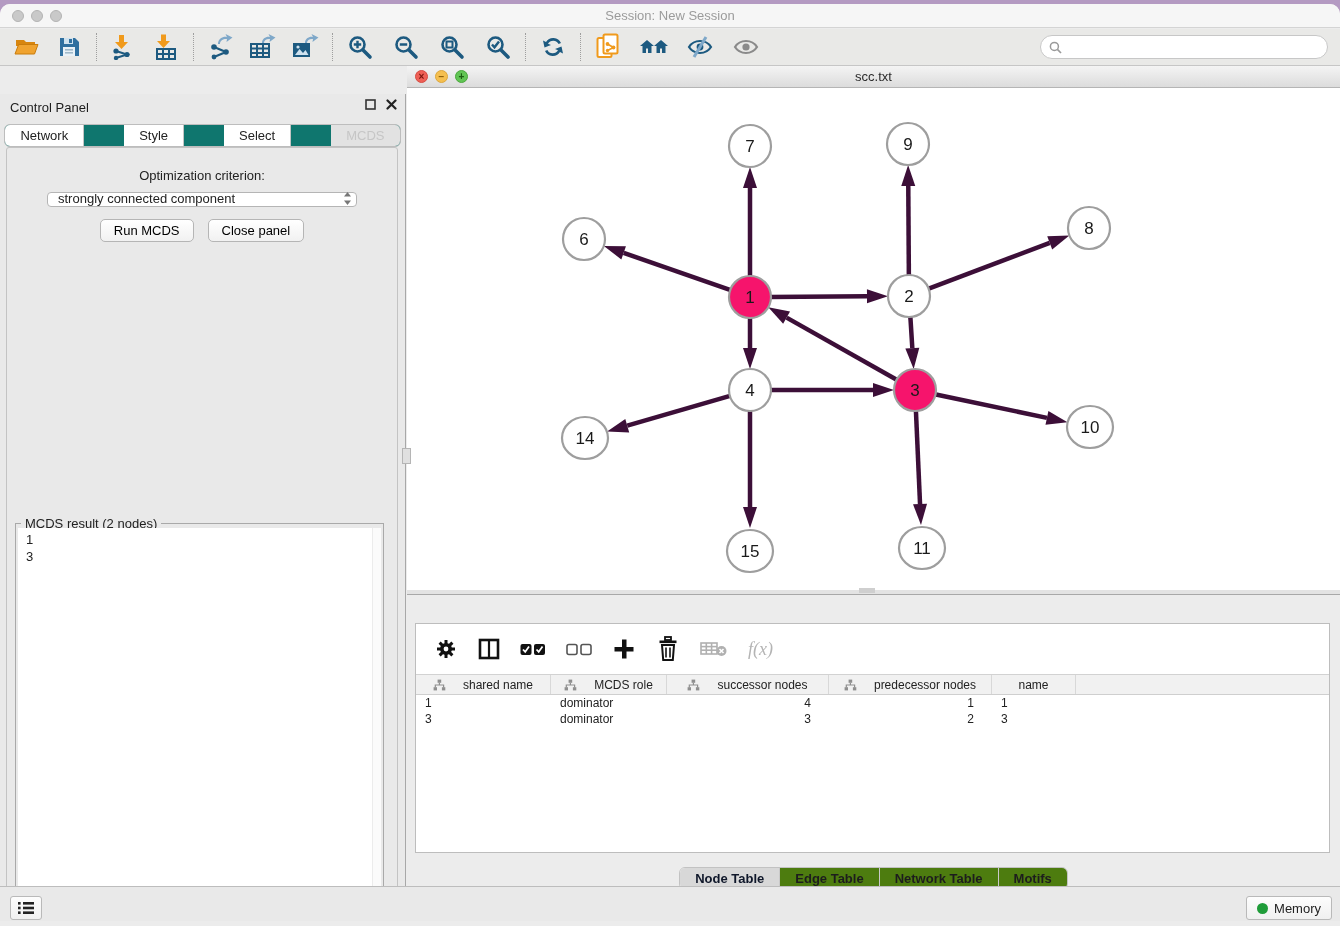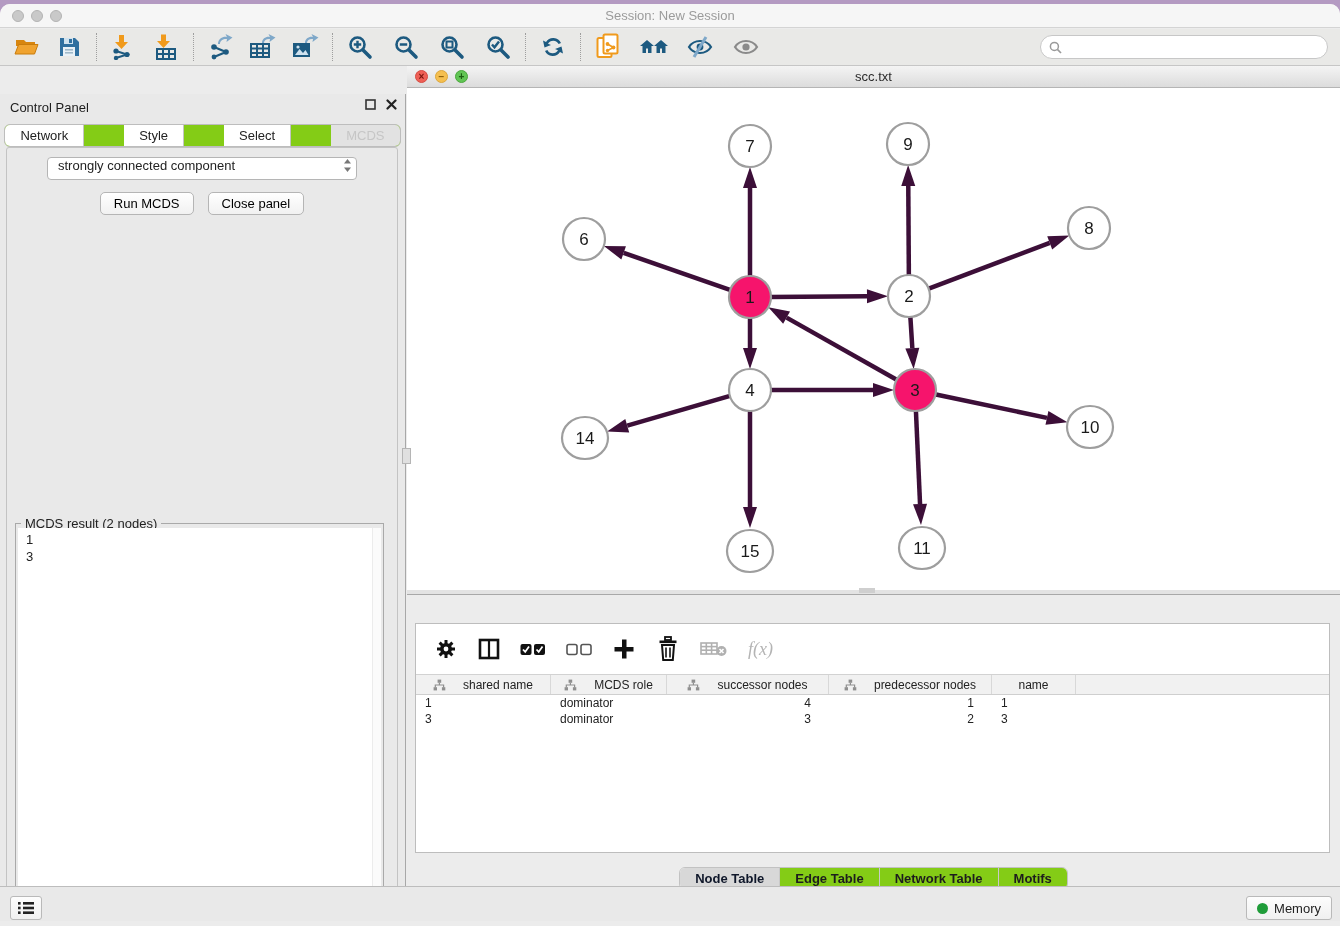"Network" .cp-tabgroup { background: #84cc16 -> #0f766e }
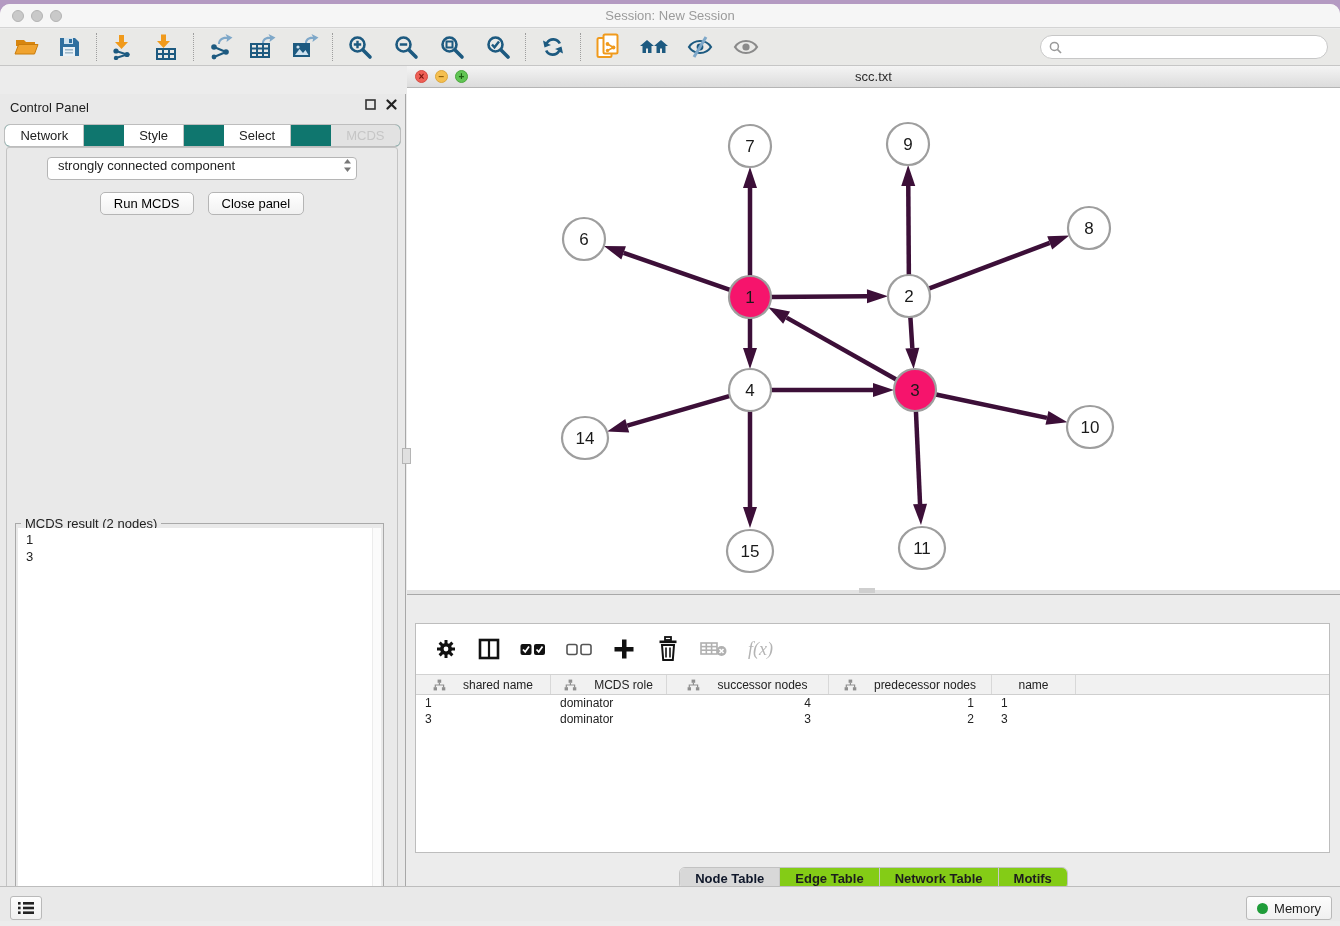"Optimization criterion:" div.opt-label { html: none -> <div>Optimization criterion:</div> }
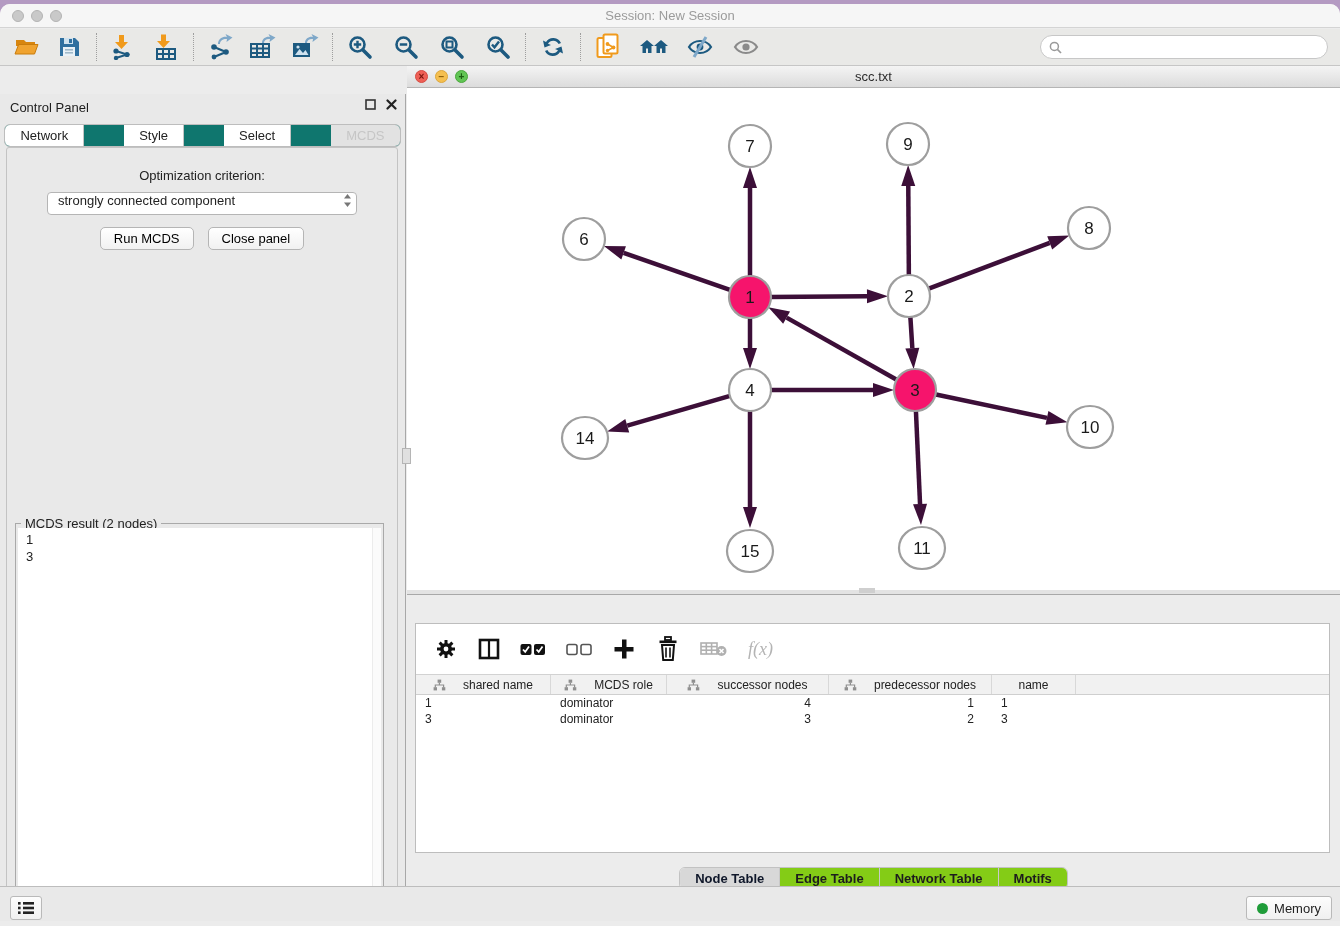"strongly connected component" .select-box { align-items: flex-start -> flex-end; height: 23px -> 15px }
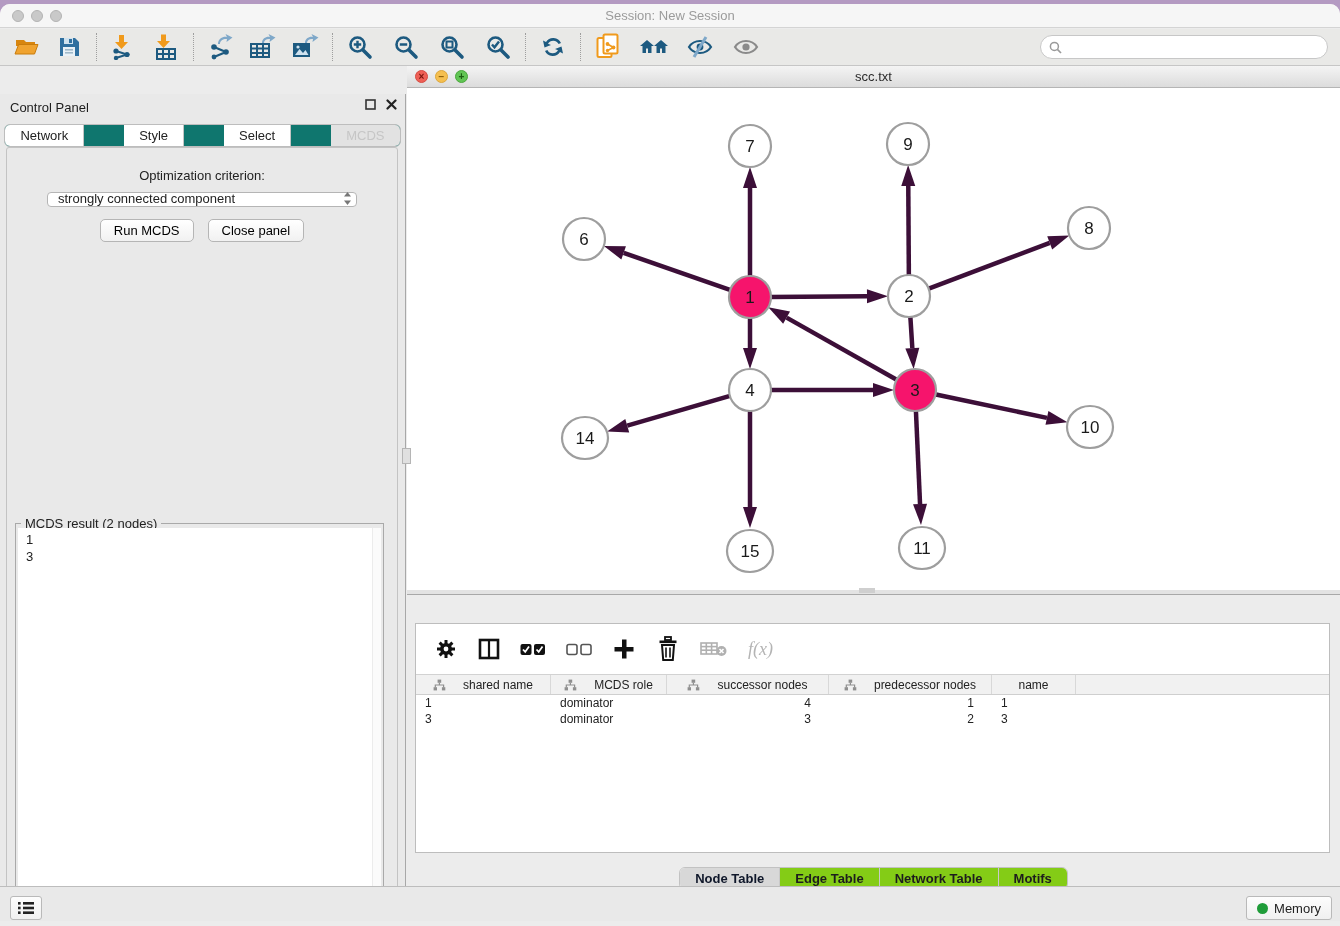"Edge Table" .tp-tab { background: #84cc16 -> #4d7c0f }
